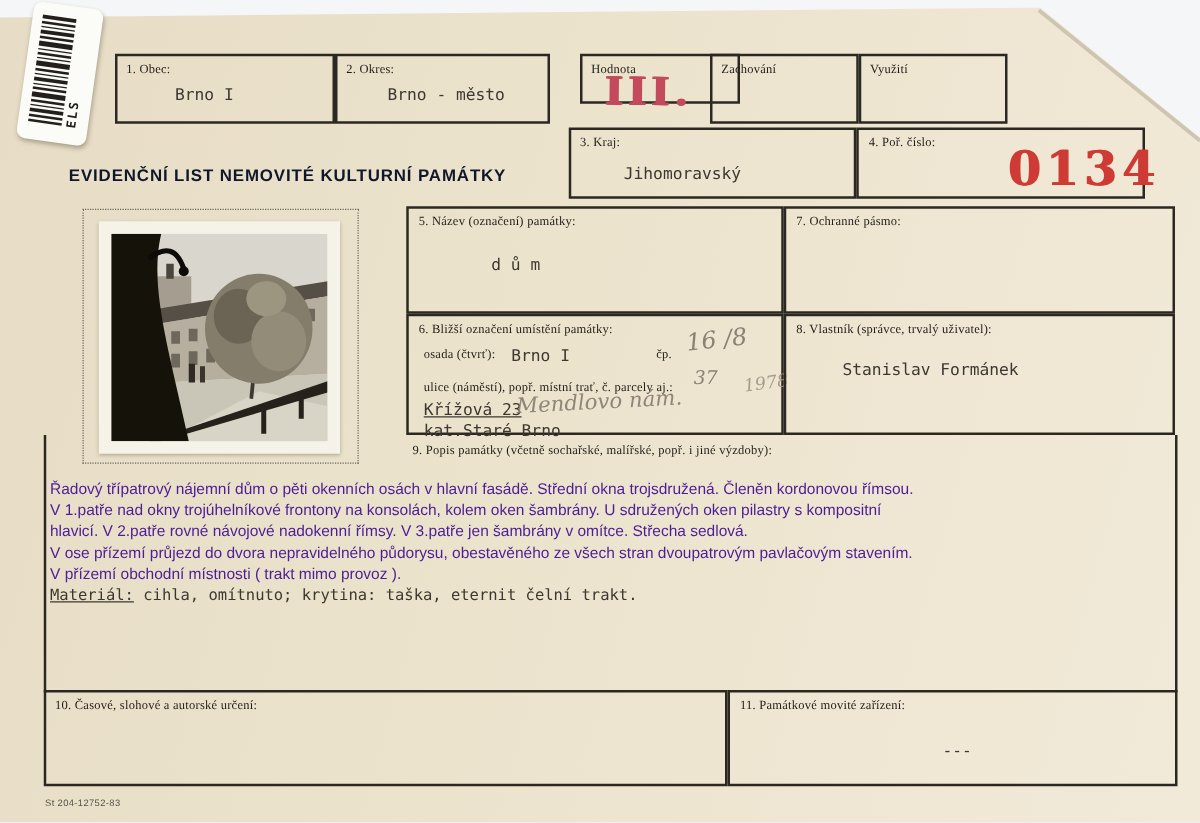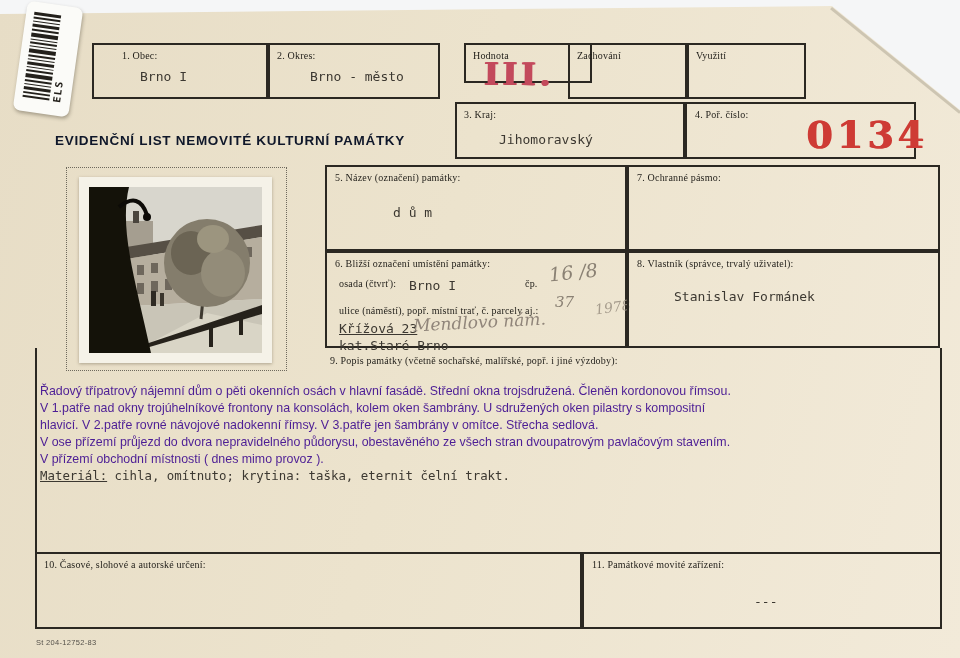"1. Obec:" span.lbl { margin-left: 21px -> none }
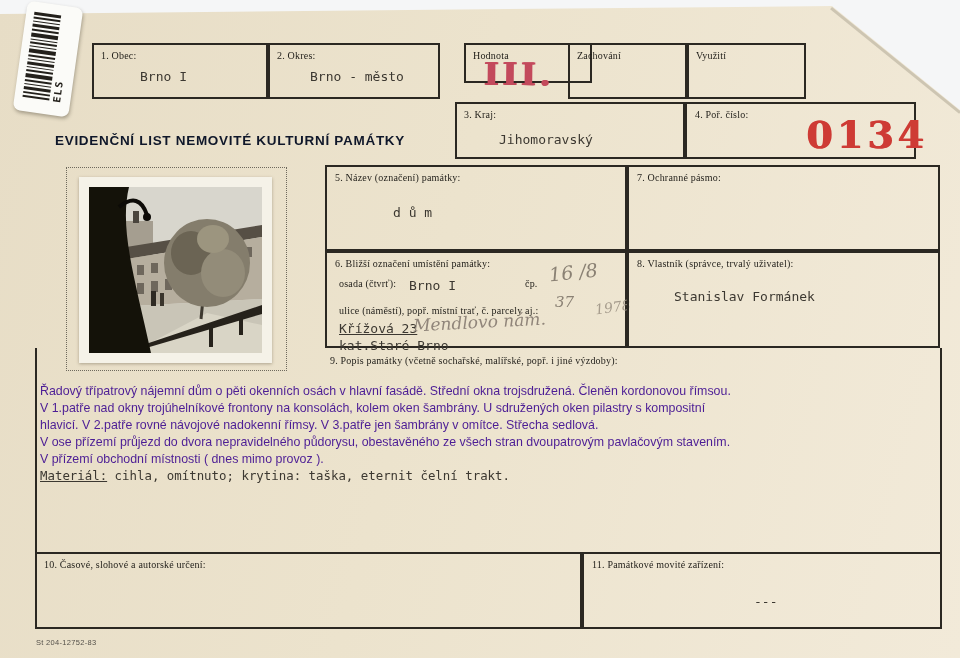"V přízemí obchodní místnosti (" div { text: dnes -> trakt }
